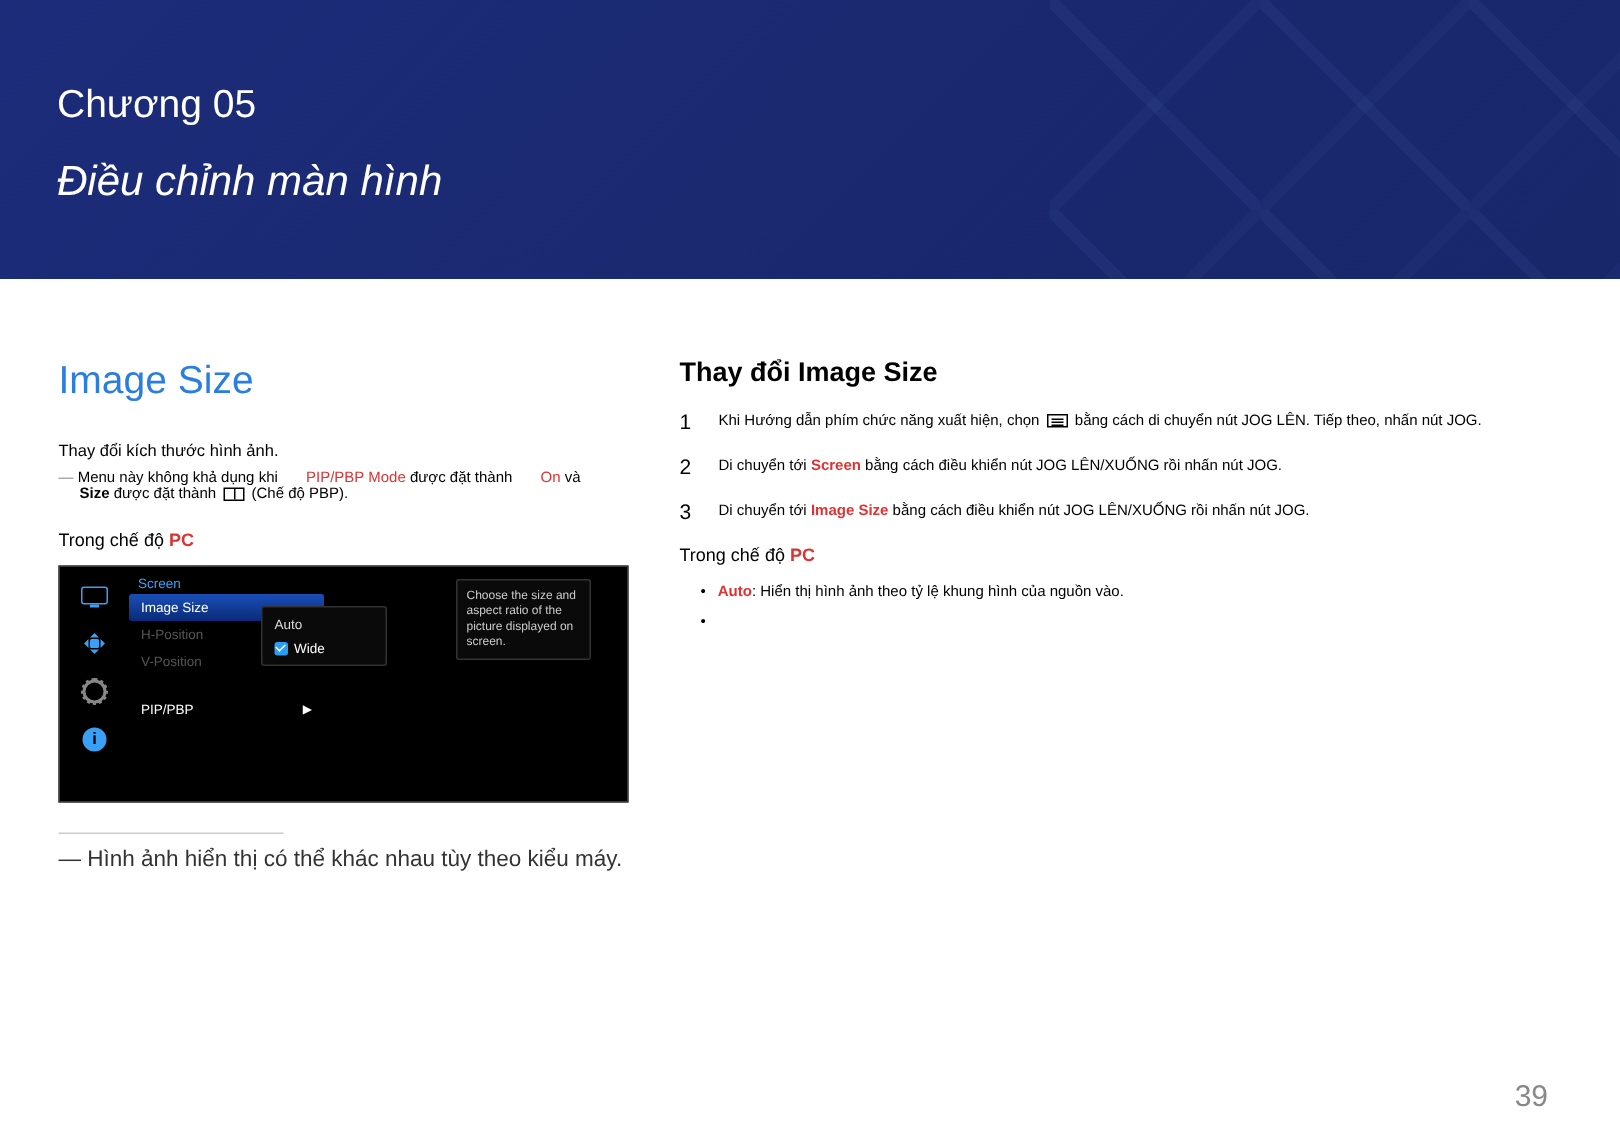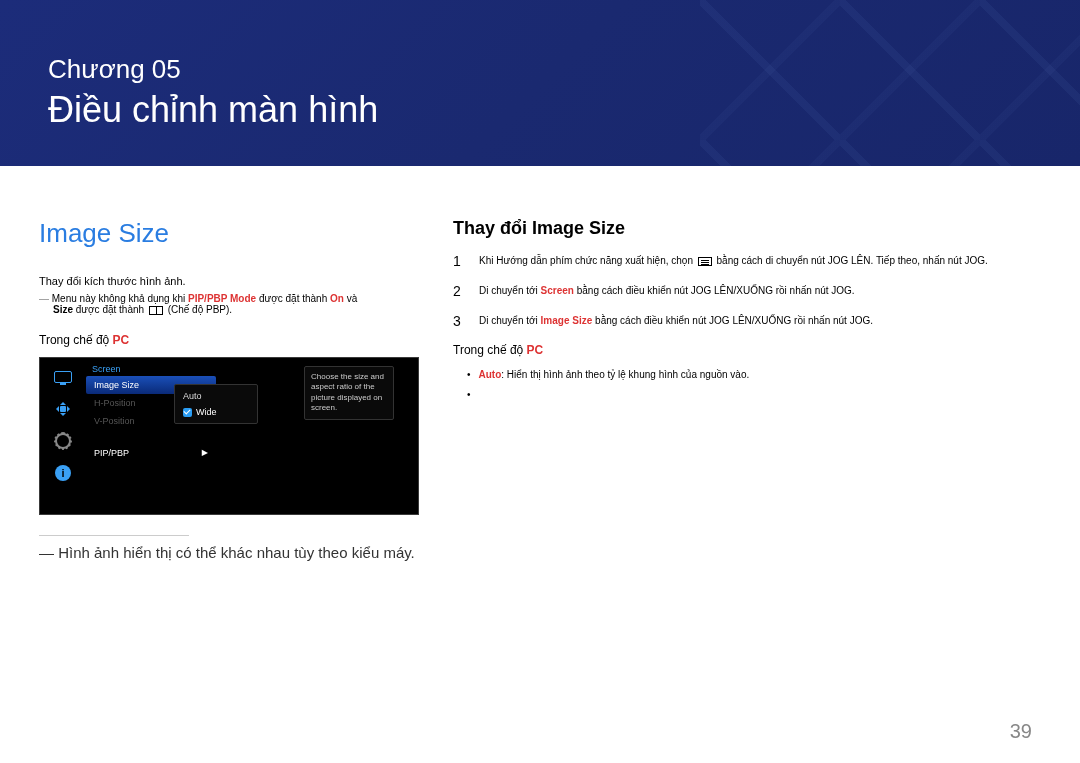"Chương 05" .page-header { height: 166px -> 186px; padding: 54px 48px 0 -> 54px 38px 0 }
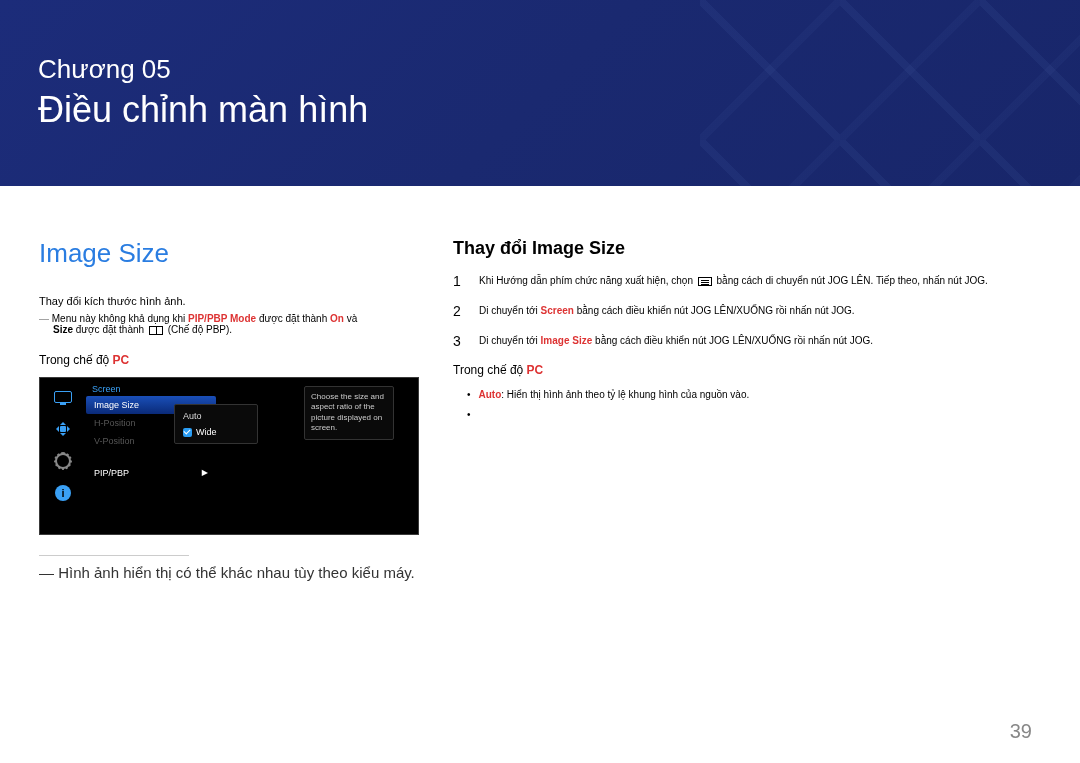"Điều chỉnh màn hình" .chapter-title { font-size: 36px -> 28px; font-style: none -> italic; margin-top: 4px -> 20px }
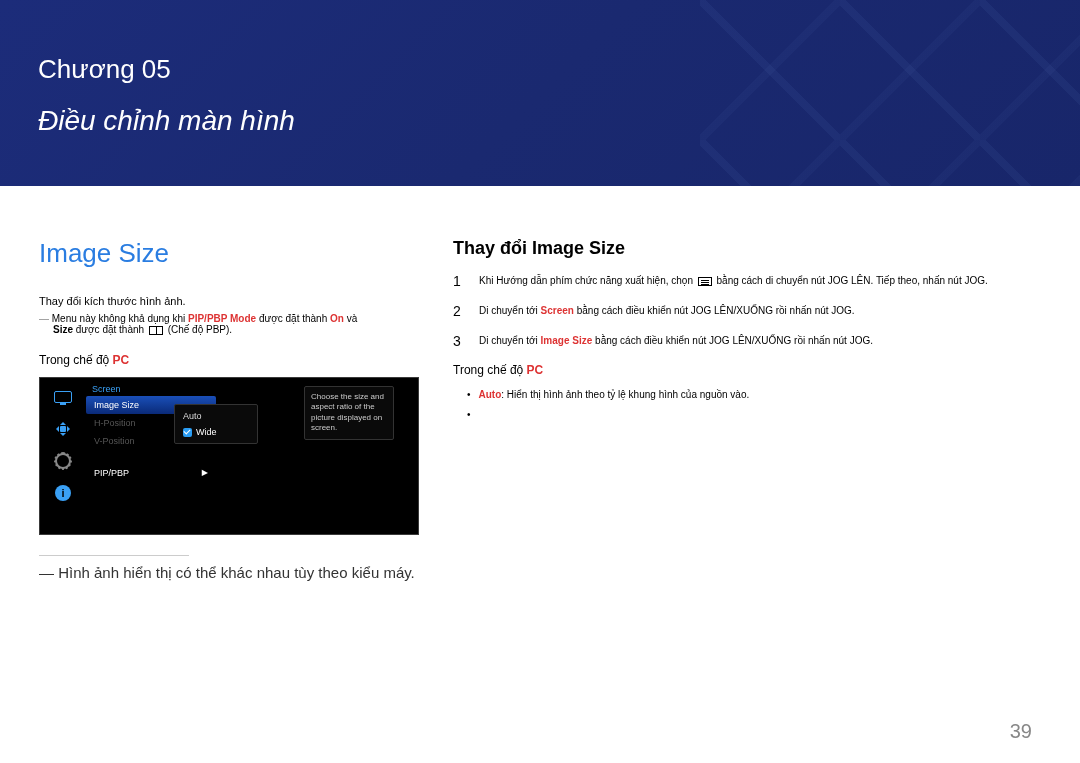"PIP/PBP Mode" .note-line .hl { font-weight: bold -> normal; margin-left: none -> 16px }
